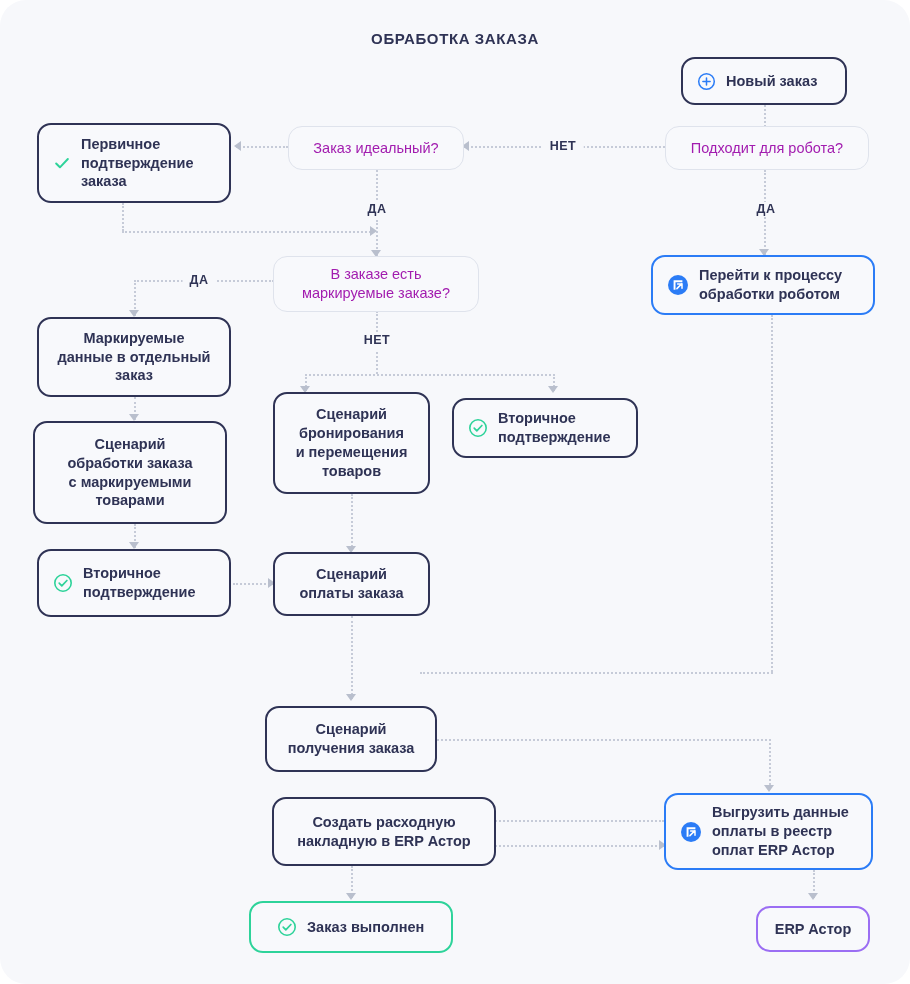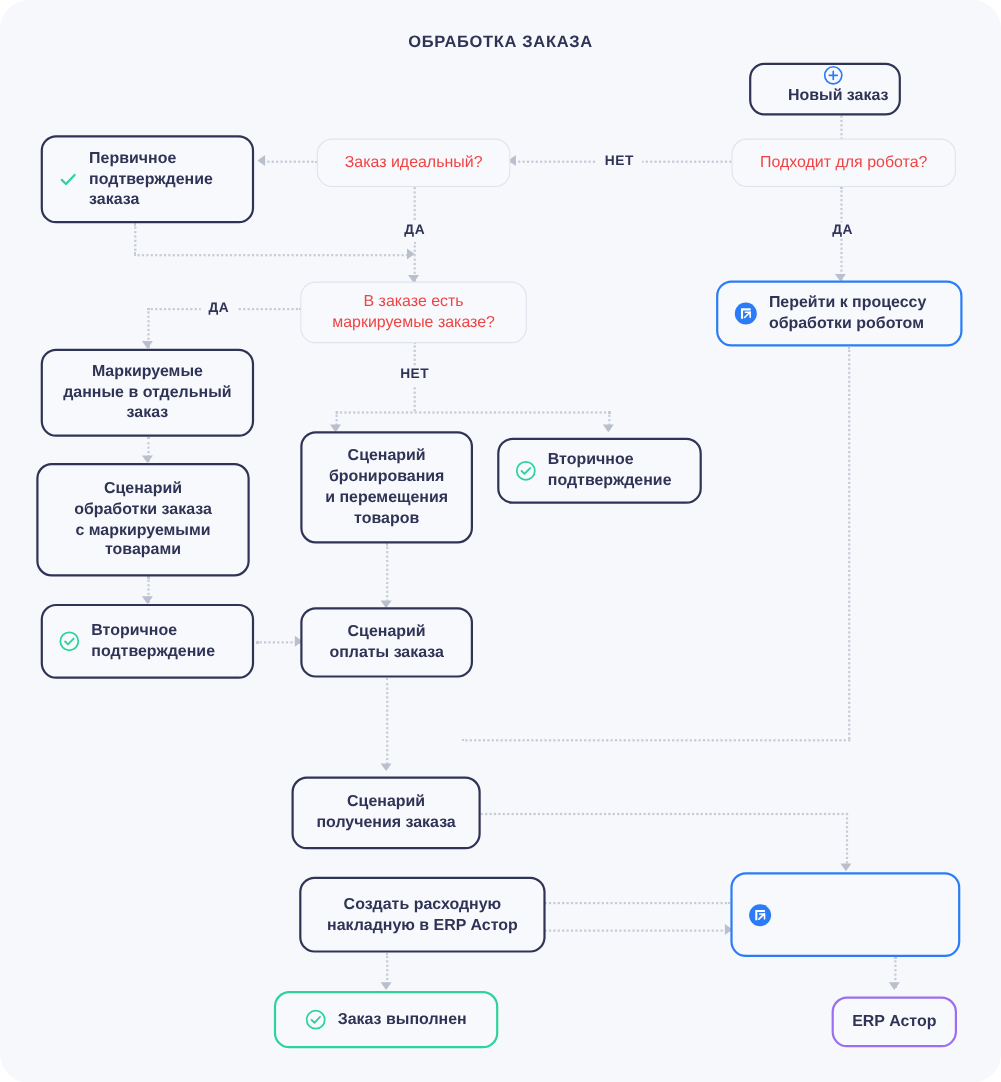"Новый заказ" div.node { flex-direction: column -> none; width: 138px -> 166px }
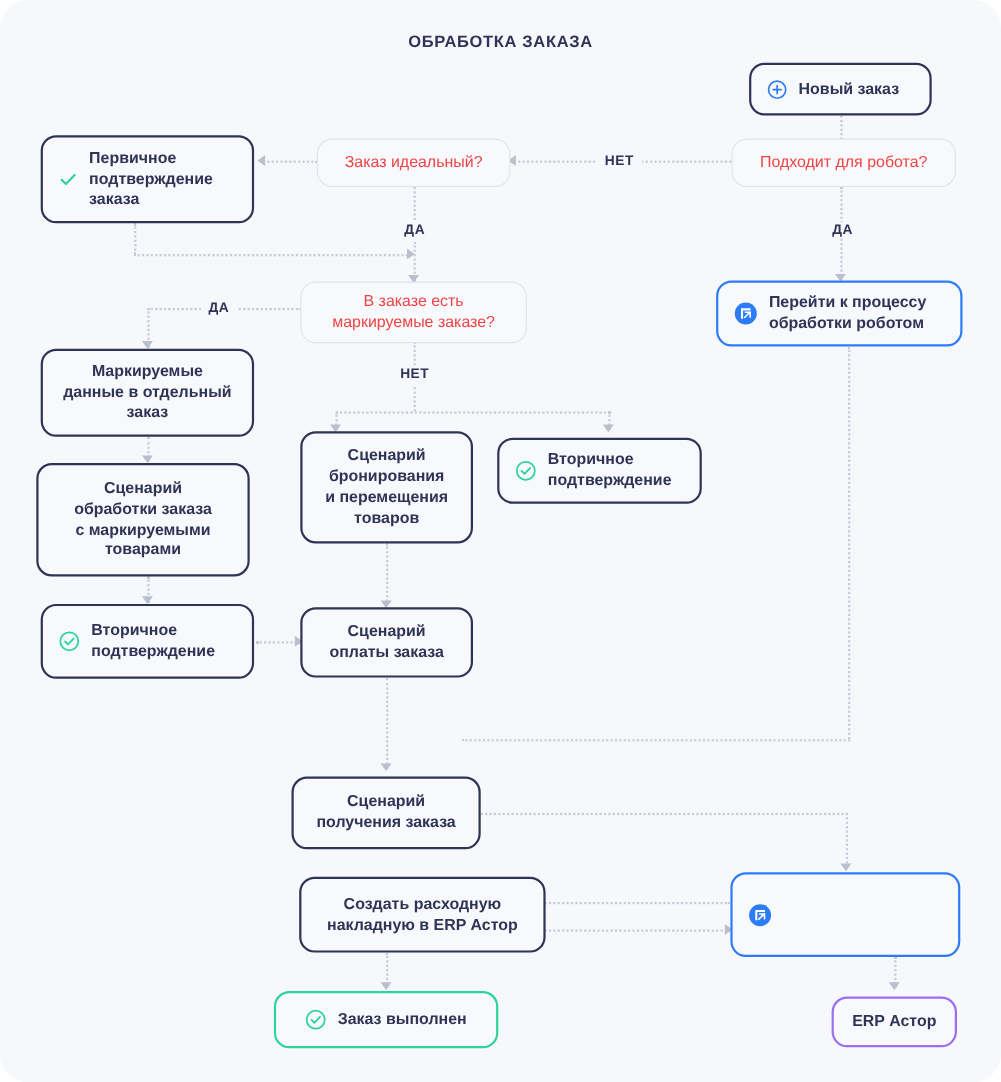"Заказ идеальный?" .node.decision { color: #ef4444 -> #a21caf }
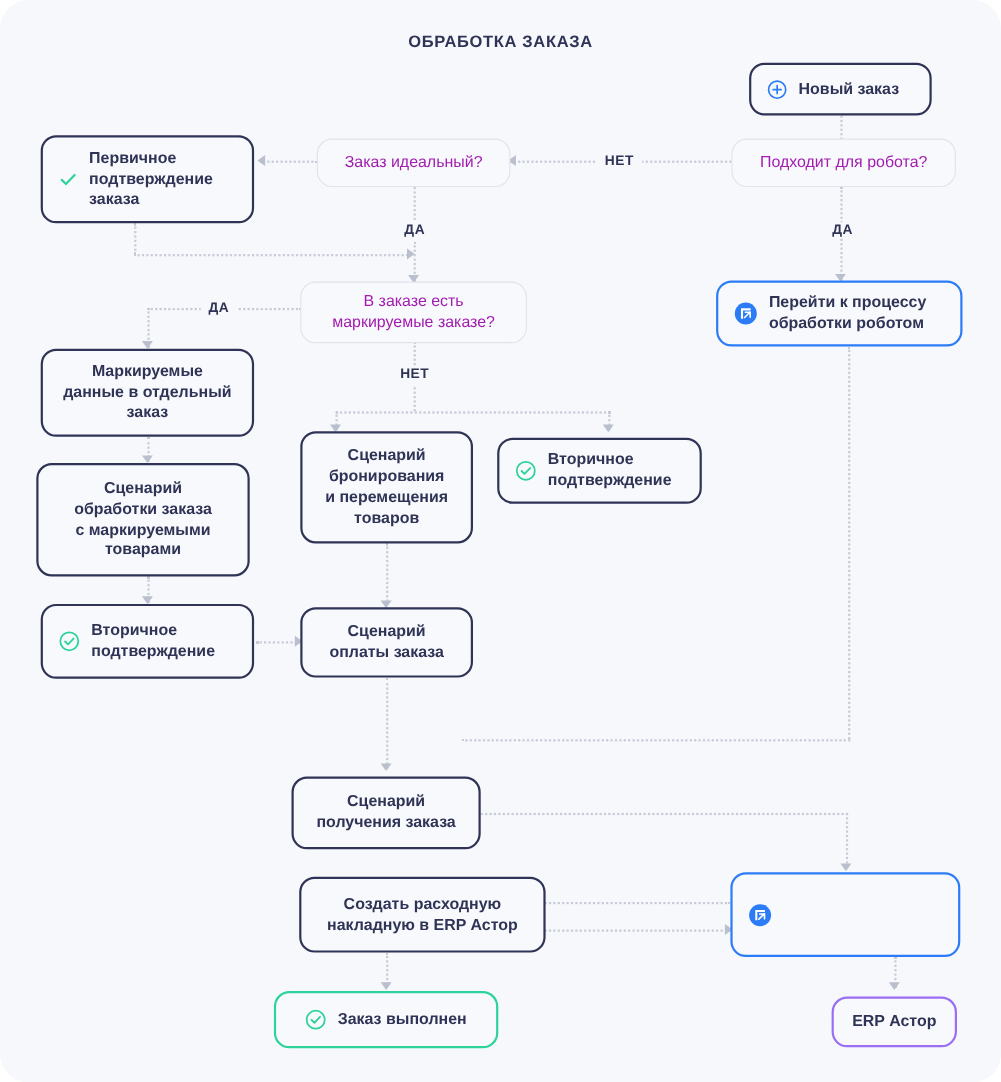"Выгрузить данные" span.txt { html: none -> <span>Выгрузить данные оплаты в реестр оплат ERP Астор</span> }
